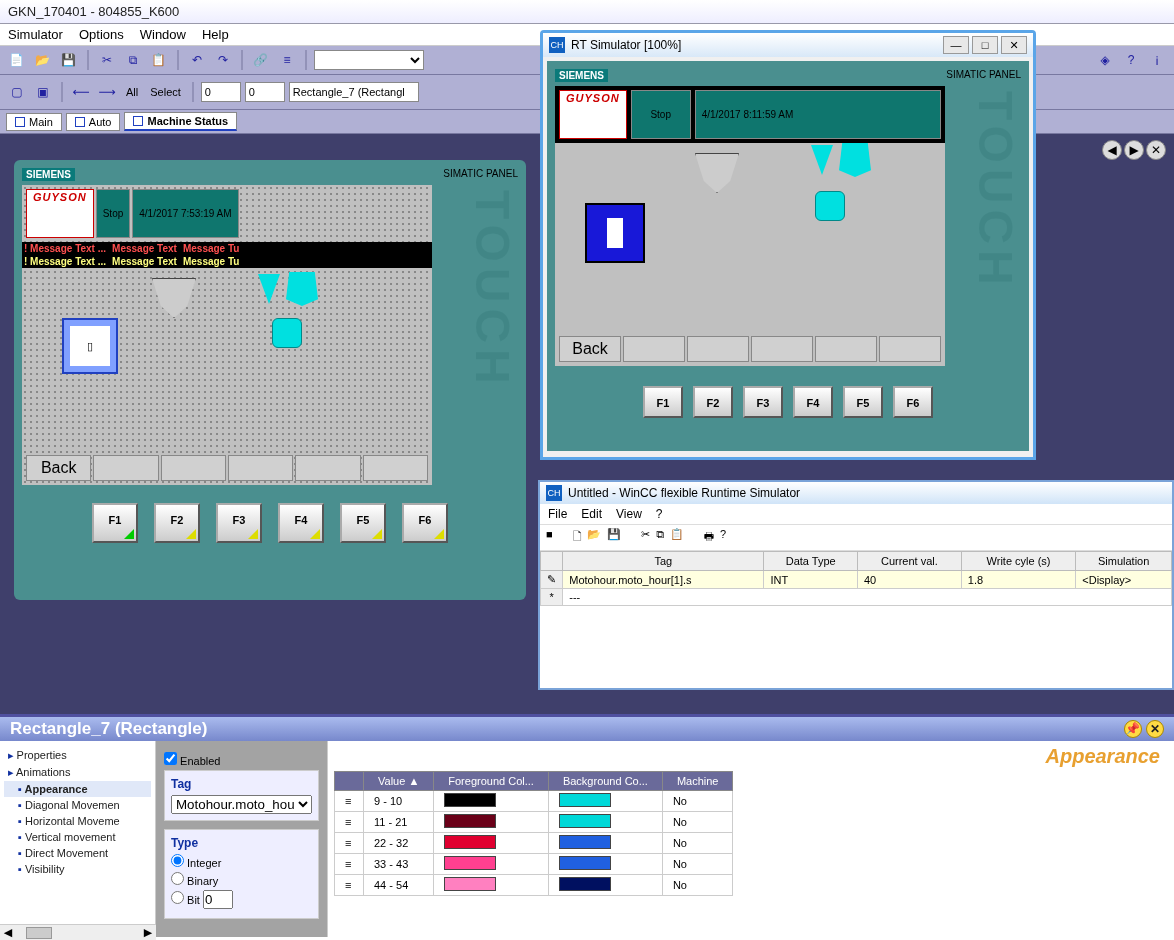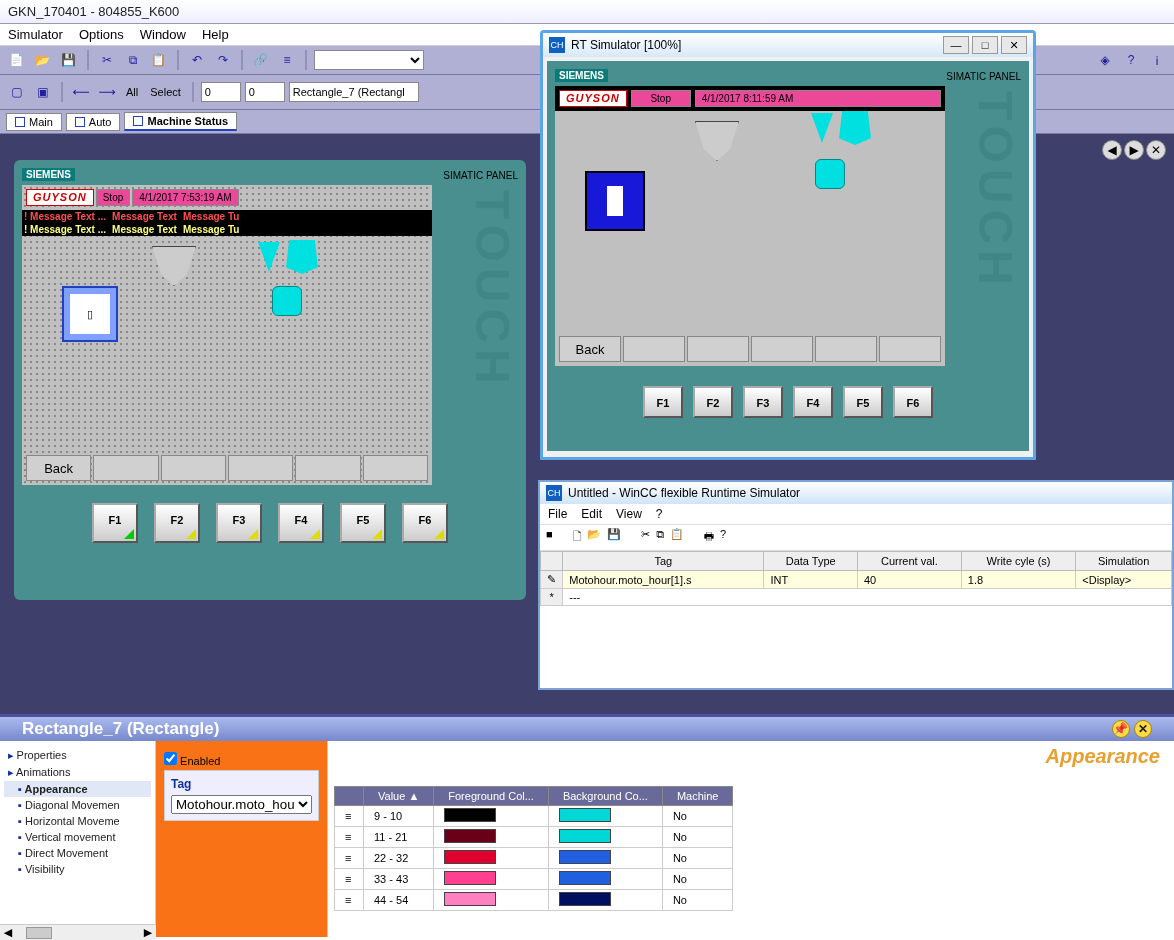"SIEMENS" .hmi-top { align-items: flex-end -> none }
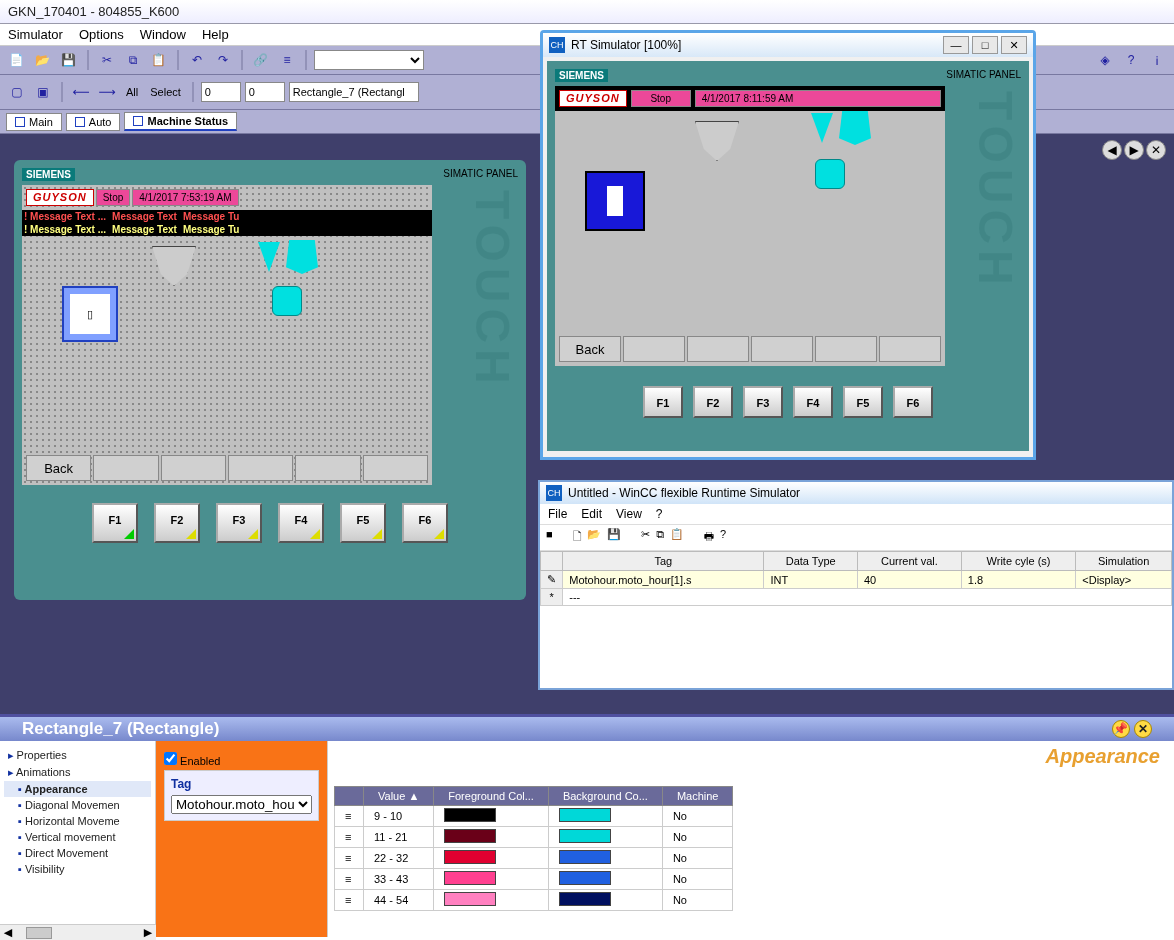"Stop" .hbox { background: #ec4899 -> #0f766e; padding: 2px 6px -> 18px 6px }
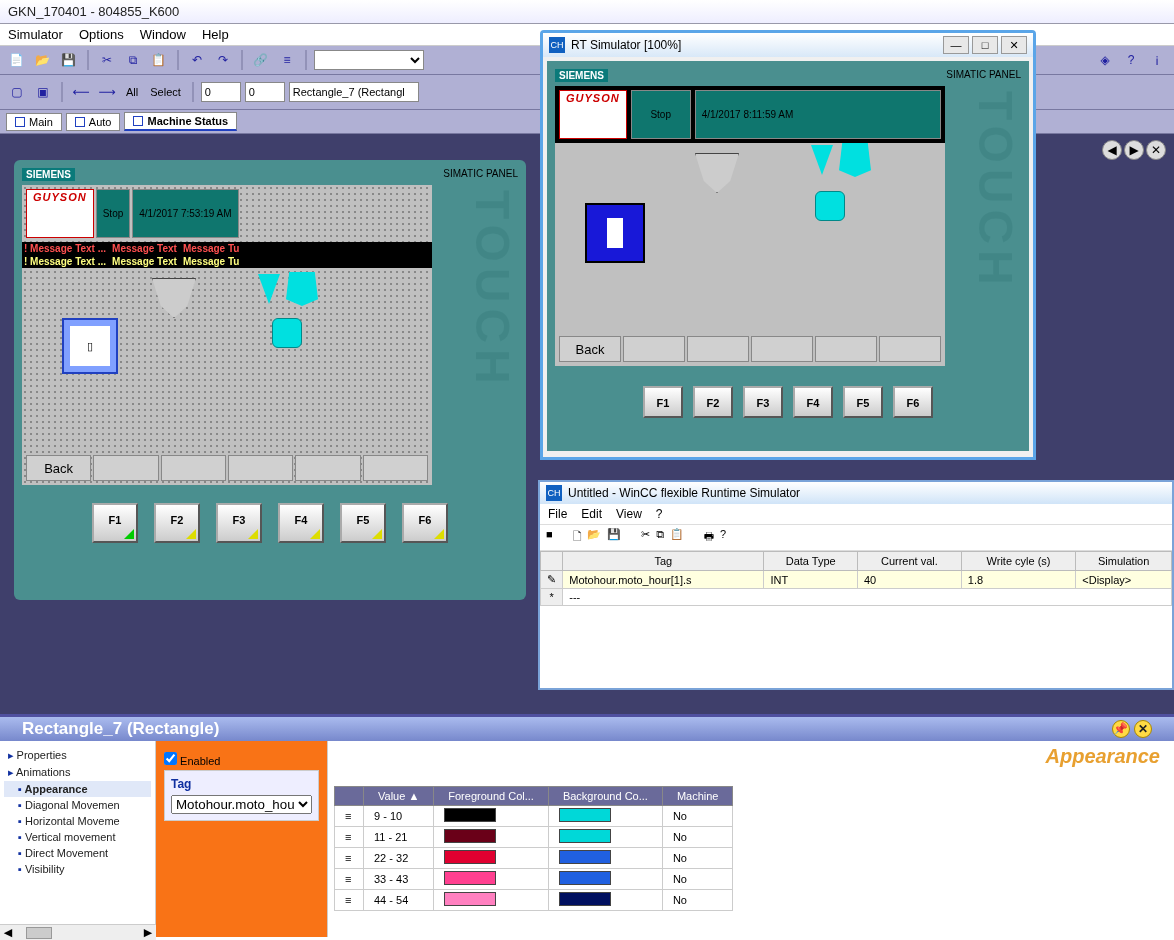"Back" .gridbtn { font-size: 13px -> 16px }
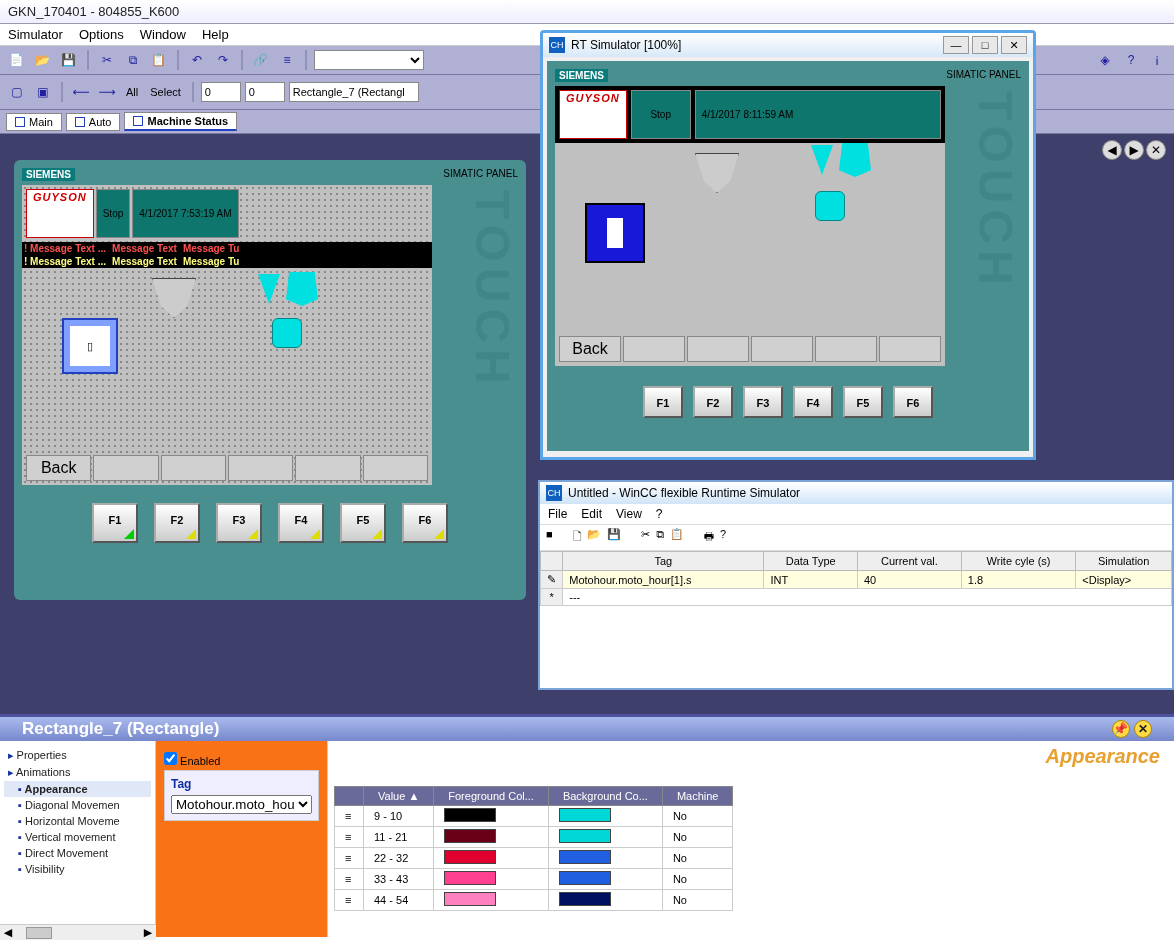"Rectangle_7 (Rectangle)" .prop-title { padding: 2px 22px -> 2px 10px }
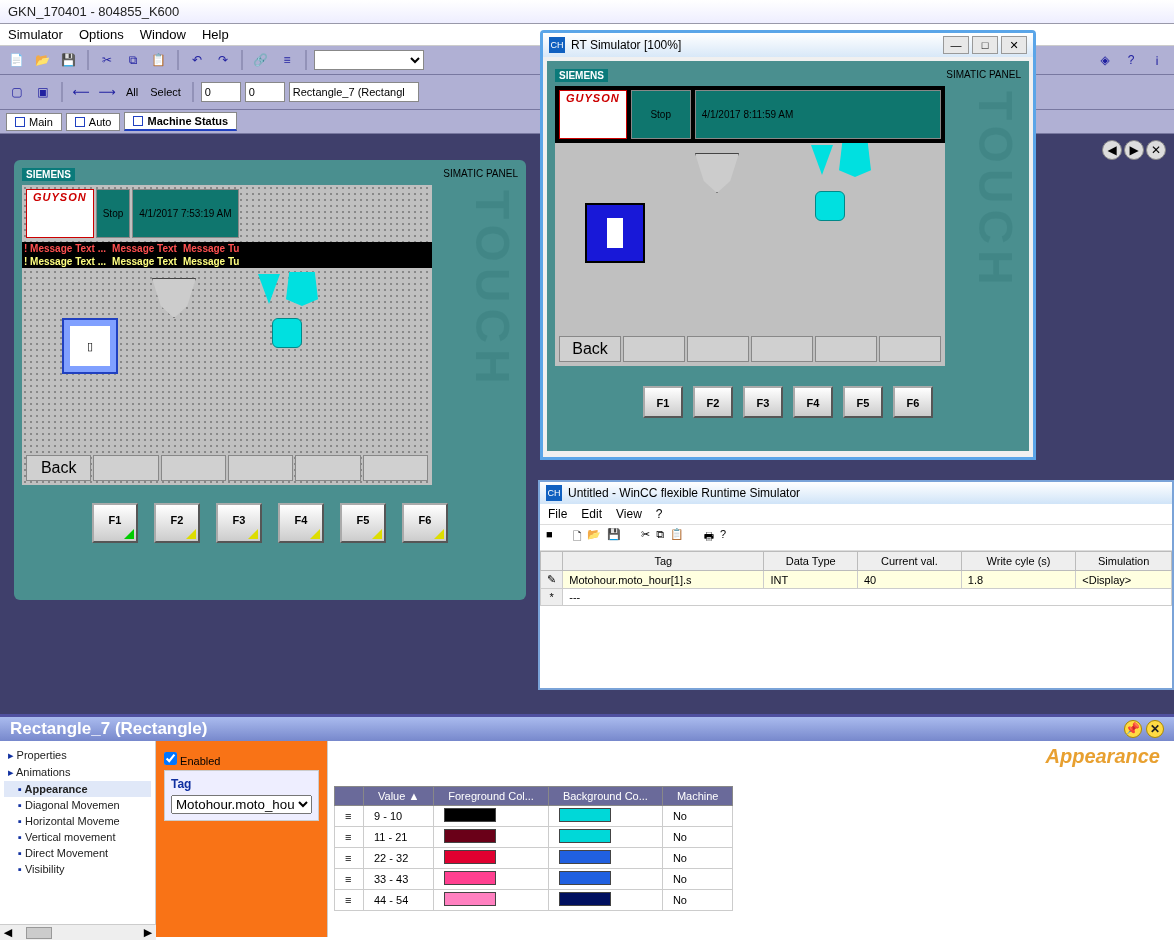"Enabled" .prop-mid { background: #f97316 -> #a3a3a3 }
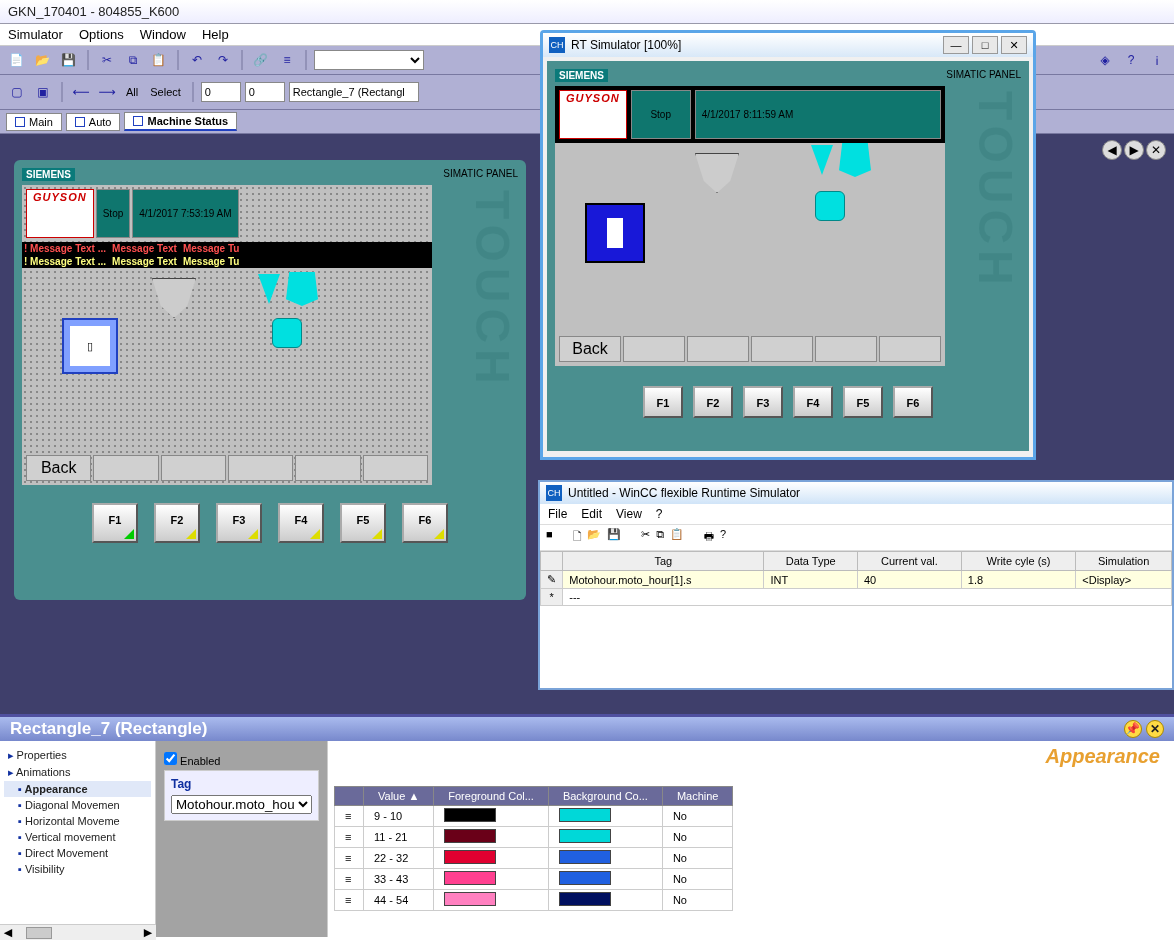"Value ▲" table.app-table { margin-top: 39px -> 24px }
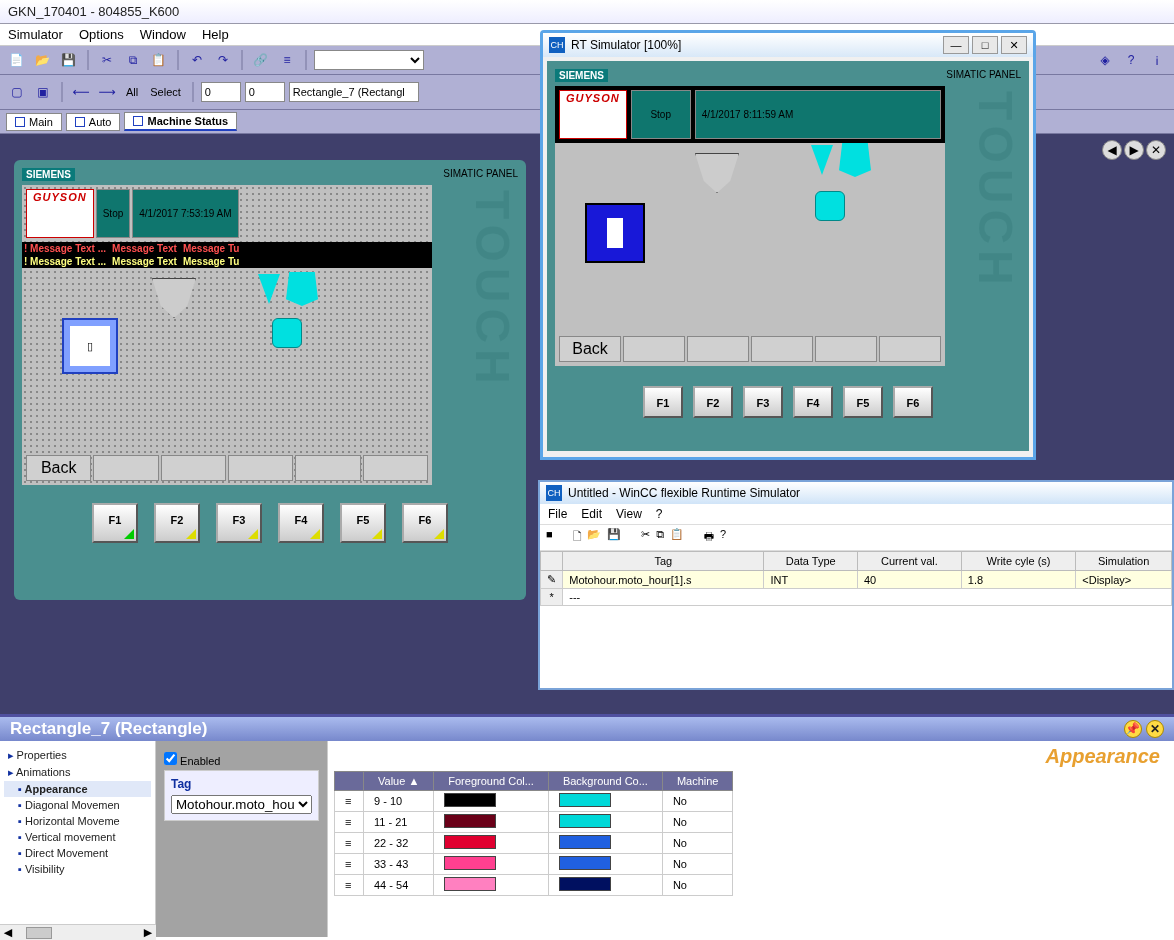"Type" div.grp { html: none -> <div> <div>Type</div> <label><input> <span>Integer</span></label> <label><input> <span>Binary</span></label> <label><input> <span>Bit</span> <input></label> </div> }
